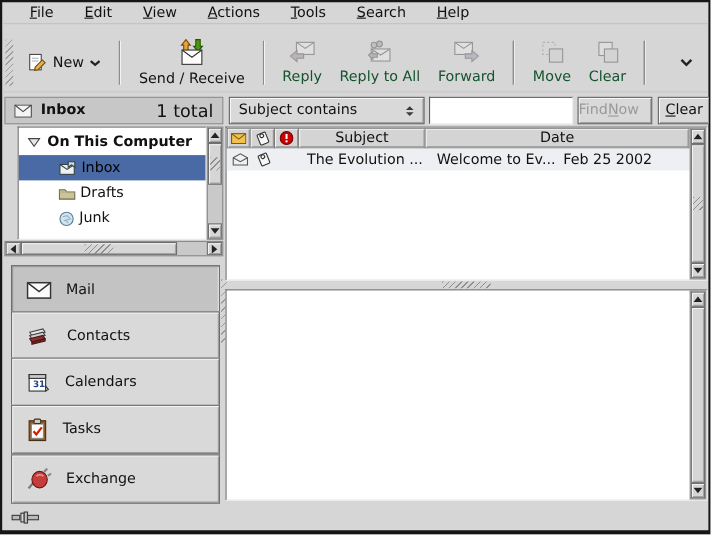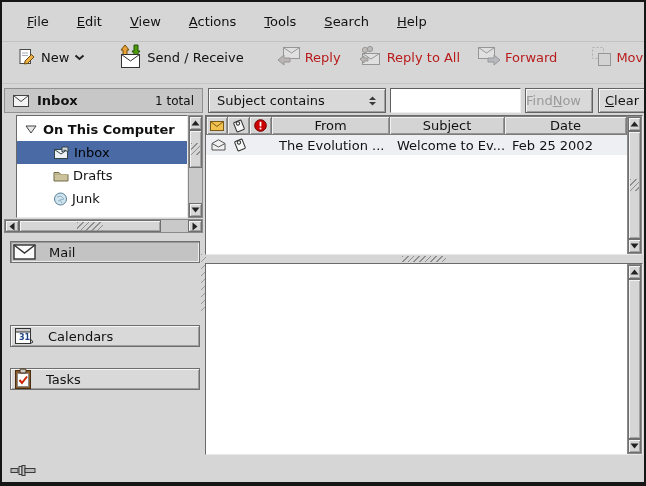"File" .menubar { height: 40px -> 20px }
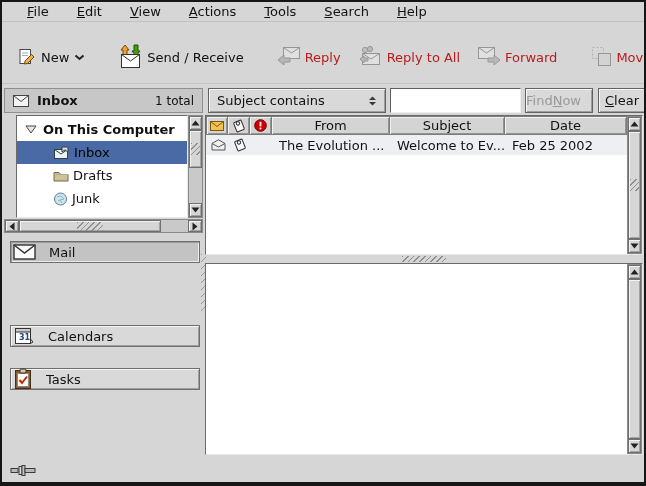"Send / Receive" .tb-btn.col { flex-direction: row -> column }
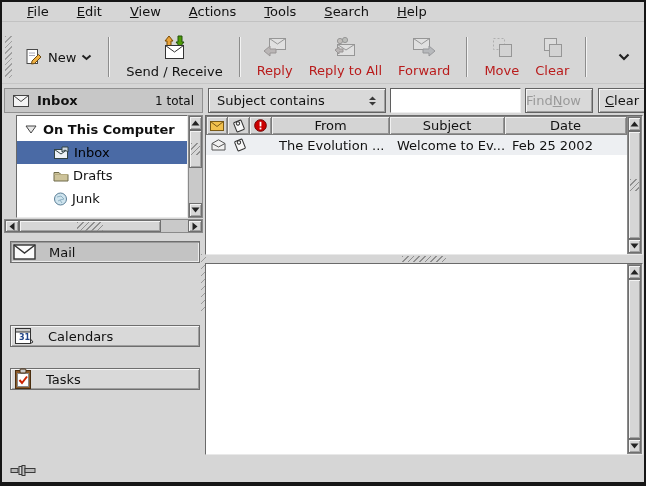"Reply" .tb-btn.disabled .lbl { color: #b91c1c -> #14532d }
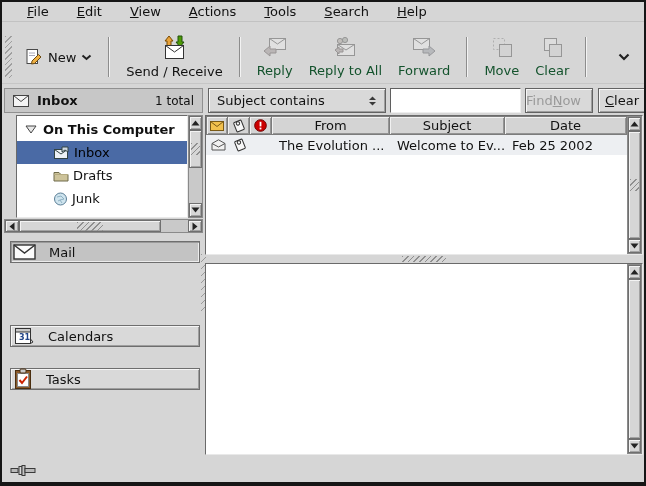"1 total" .folder-header .count { font-size: 12px -> 16px }
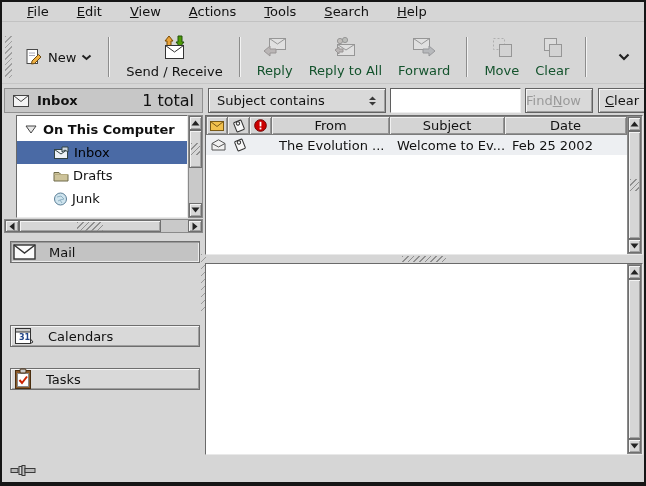"From" div.hcell { html: <div> <span>From</span> </div> -> none }
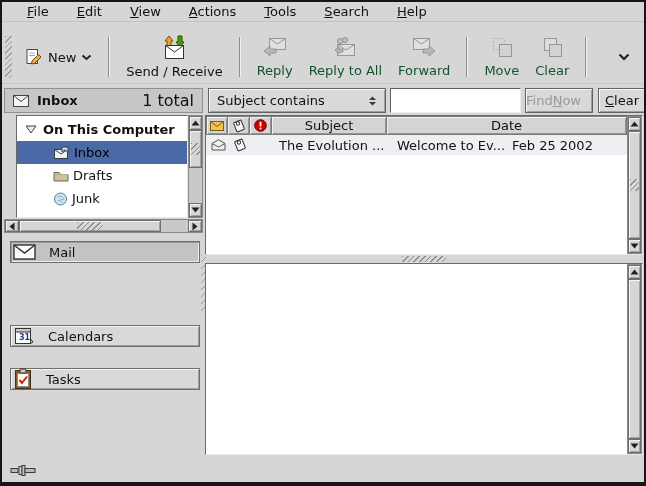"Mail" .switch-btn { height: 22px -> 45px; padding-left: 2px -> 13px }
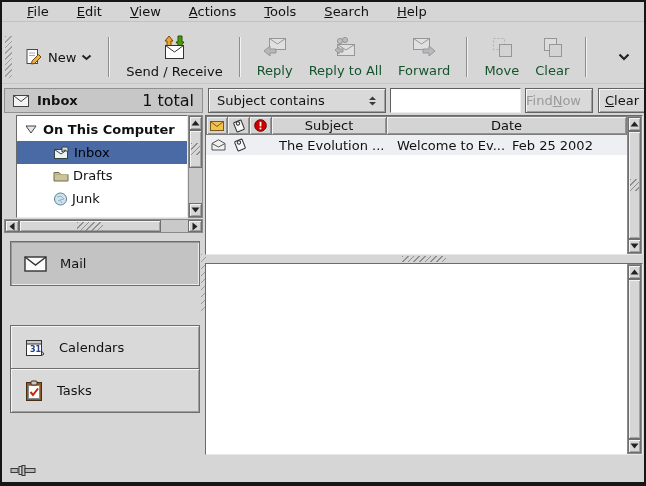"Contacts" div.switch-btn { html: none -> <div> <span> <svg> <path></path> <path></path> <path></path> <path></path> </svg> </span> <span>Contacts</span> </div> }
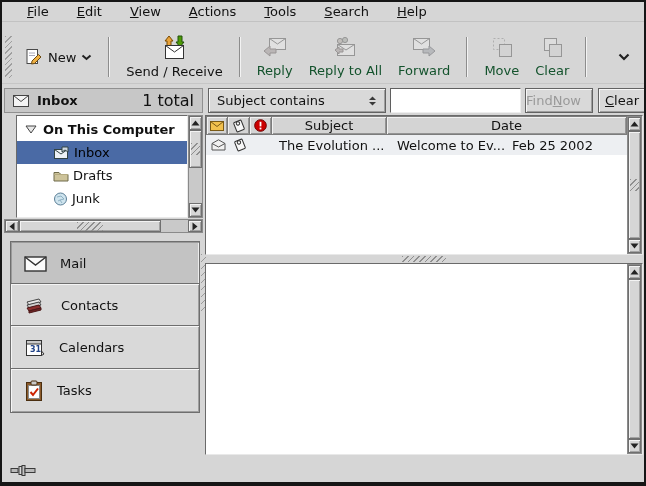"Exchange" div.switch-btn { html: none -> <div> <span> <svg> <path></path> <ellipse></ellipse> <path></path> <path></path> </svg> </span> <span>Exchange</span> </div> }
